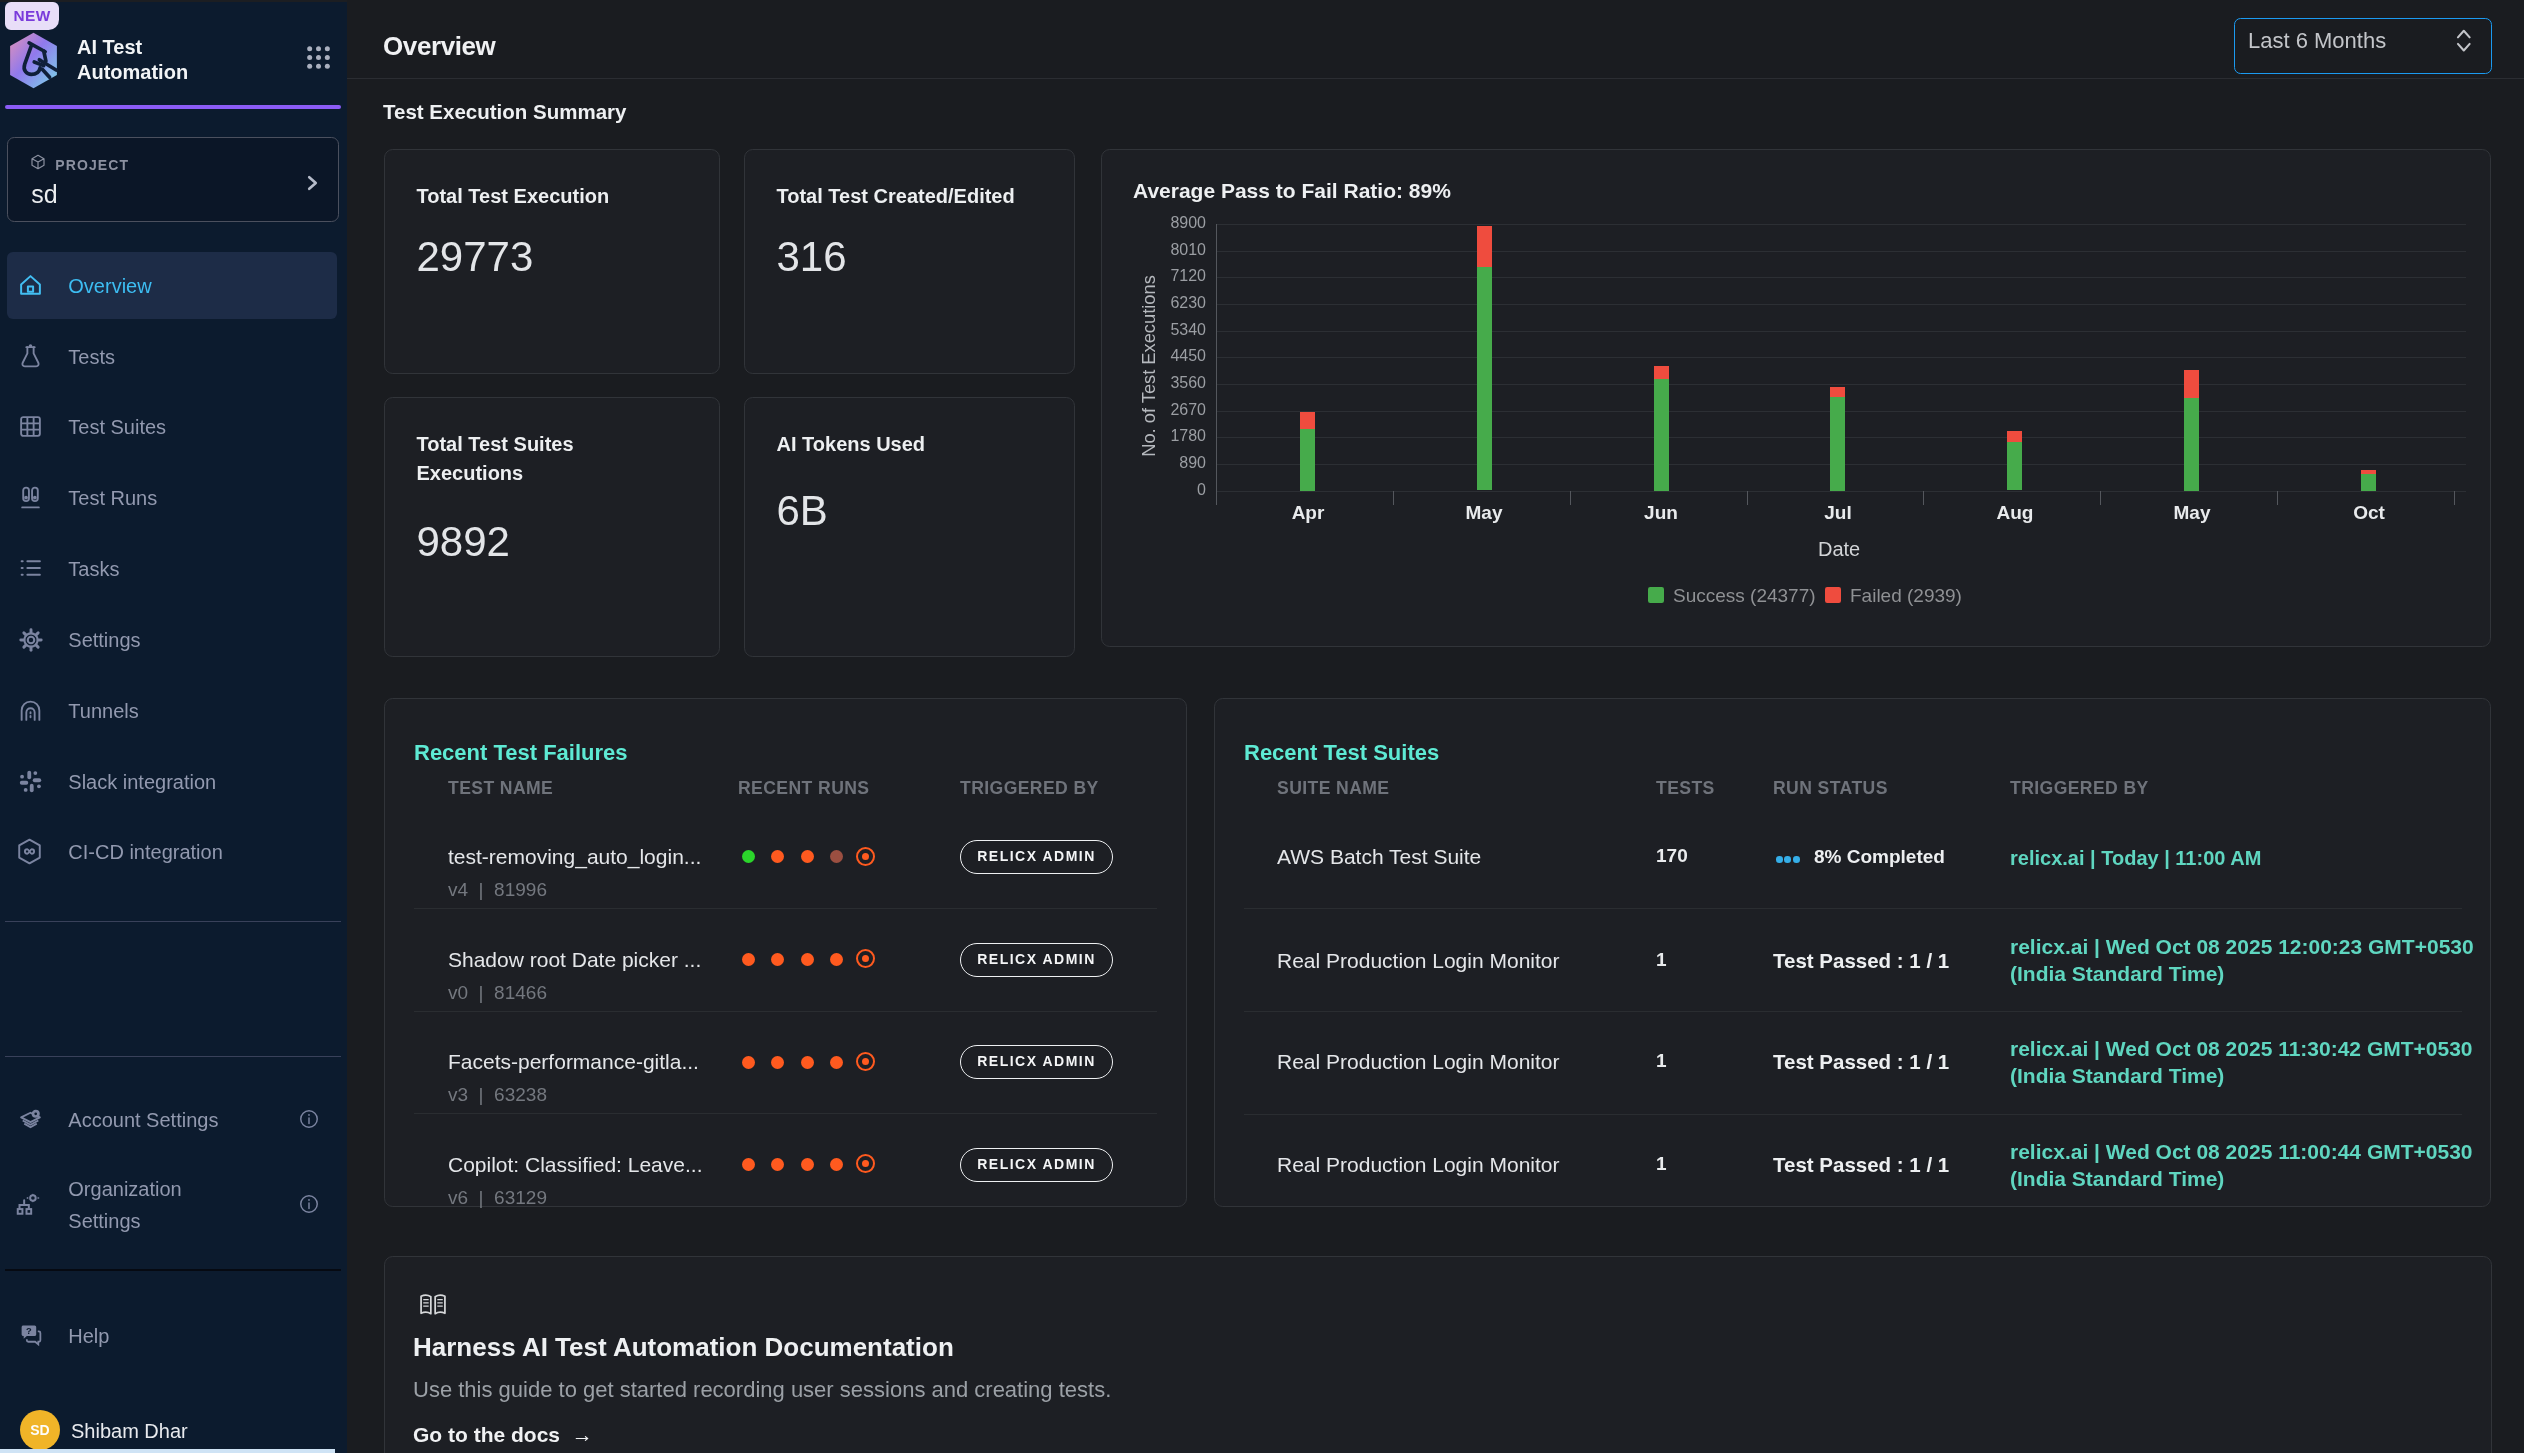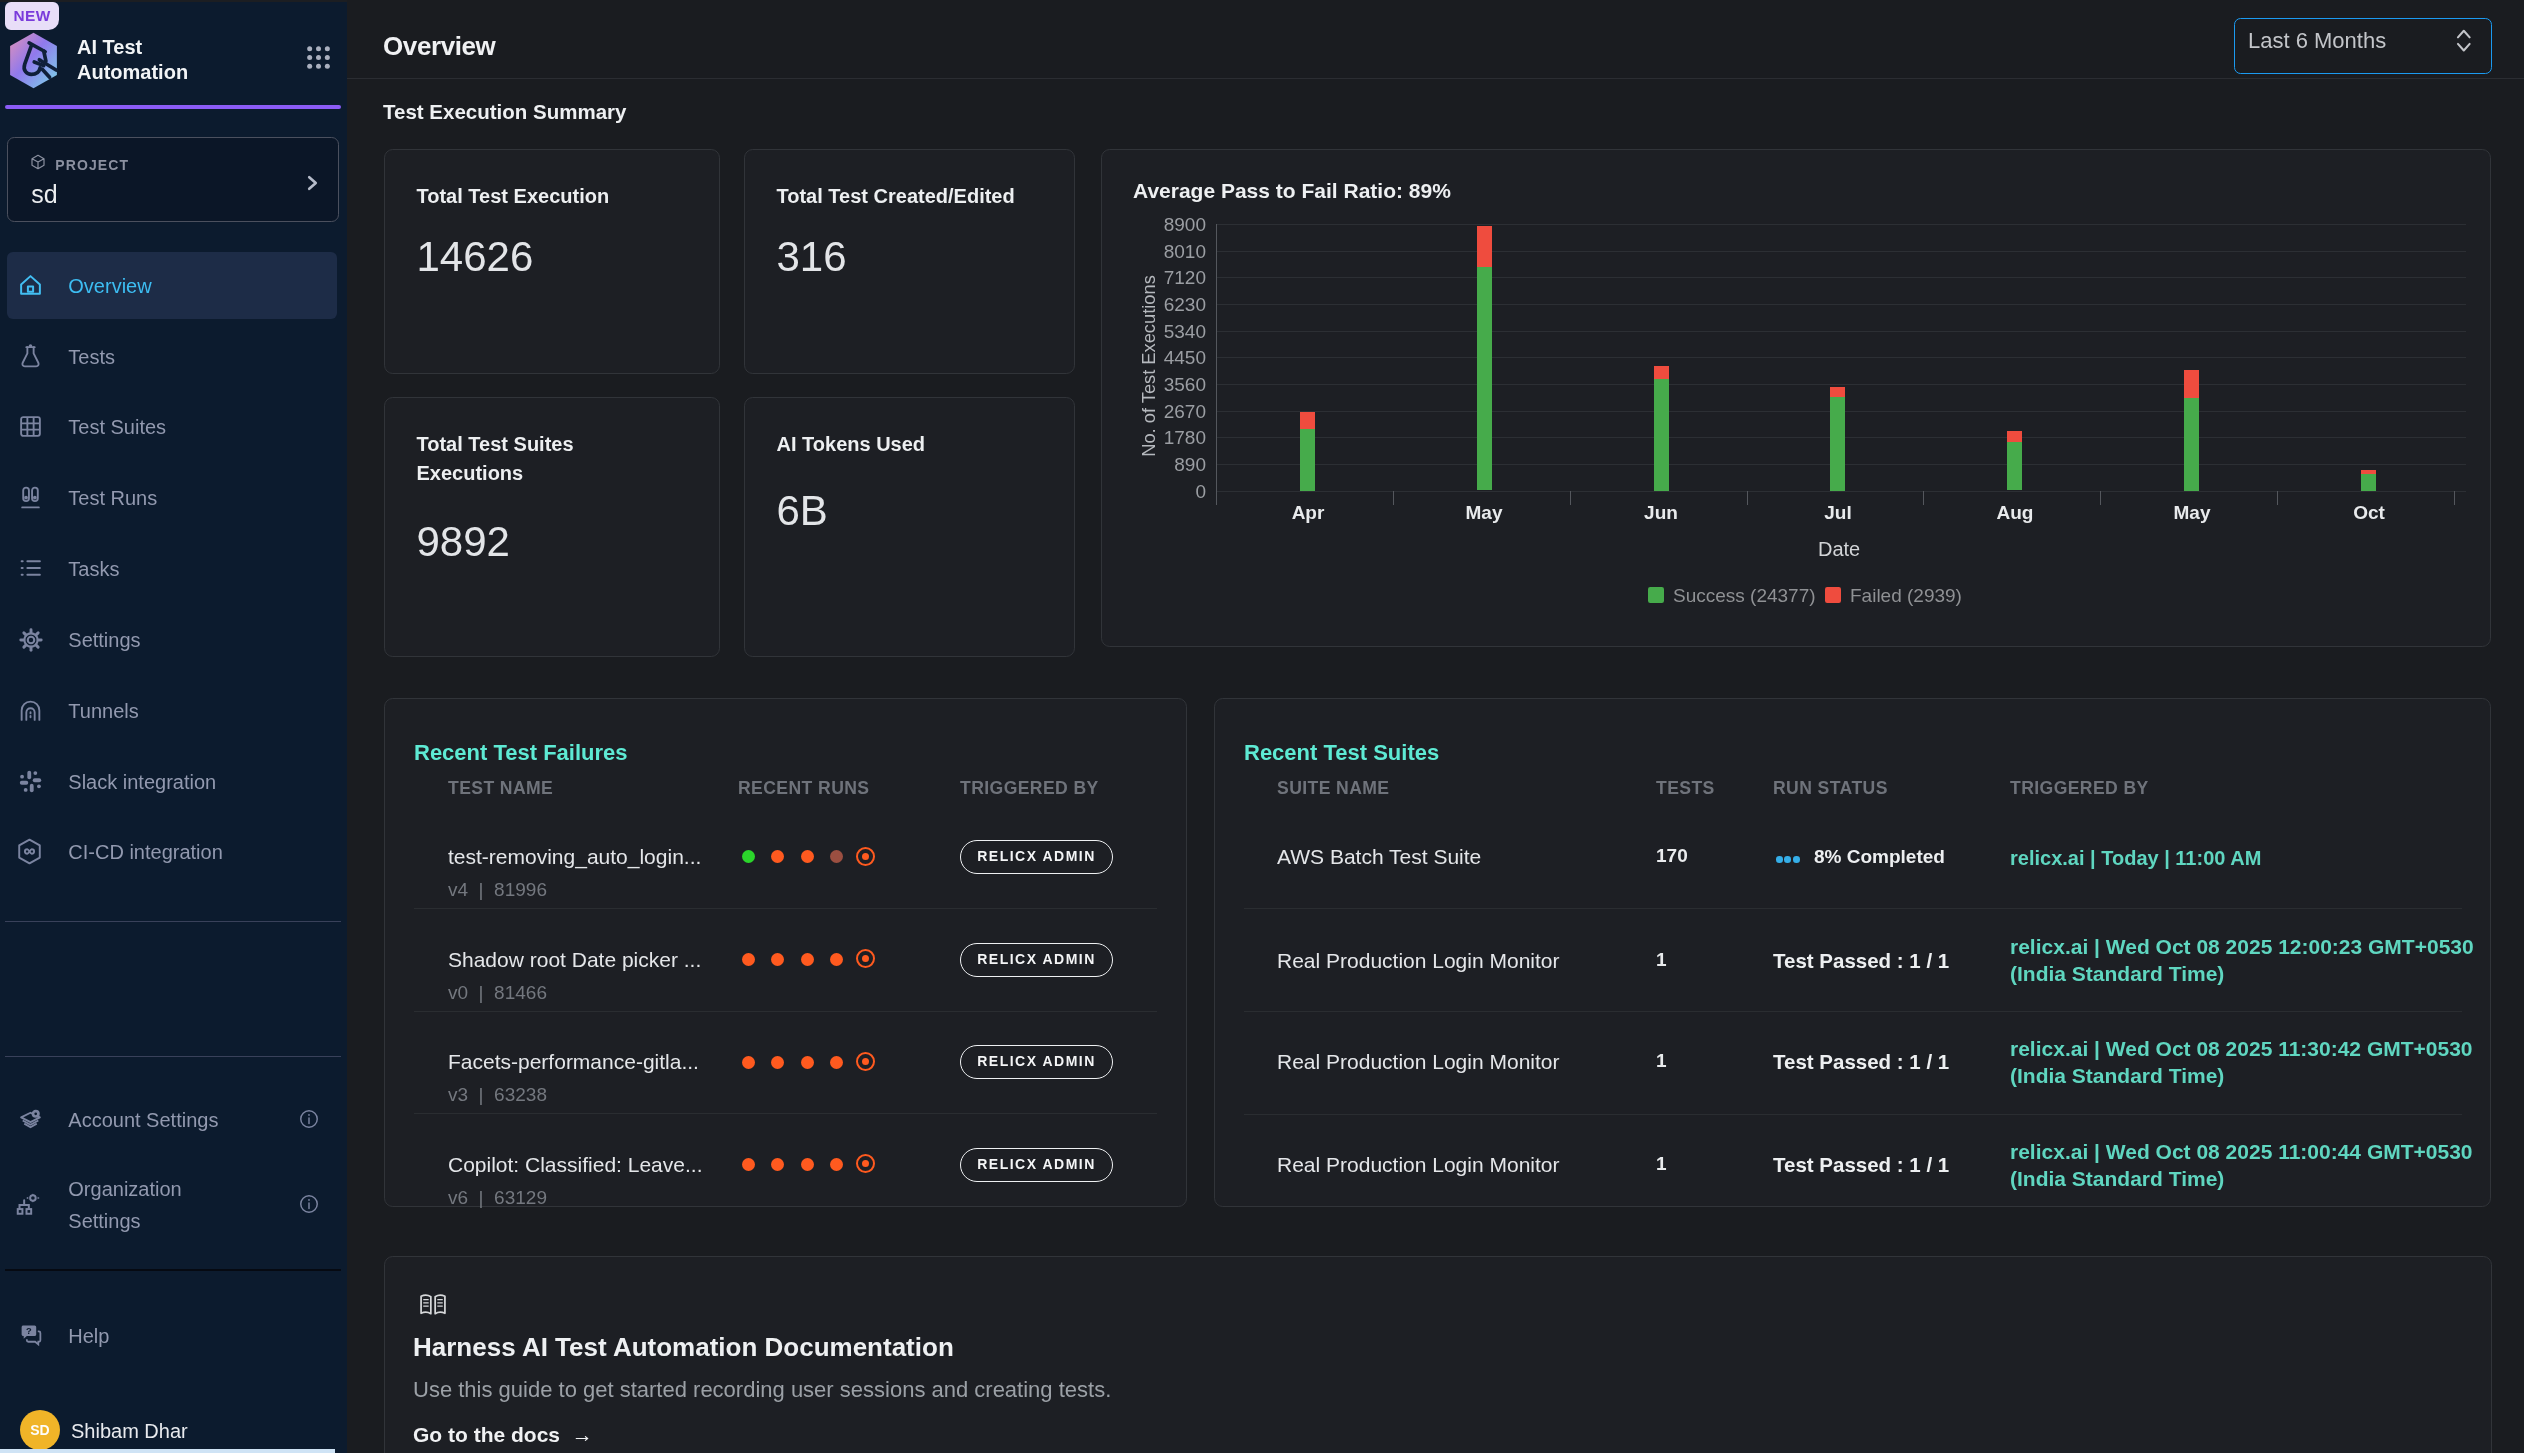"8900" .ylab { font-size: 19px -> 16px }
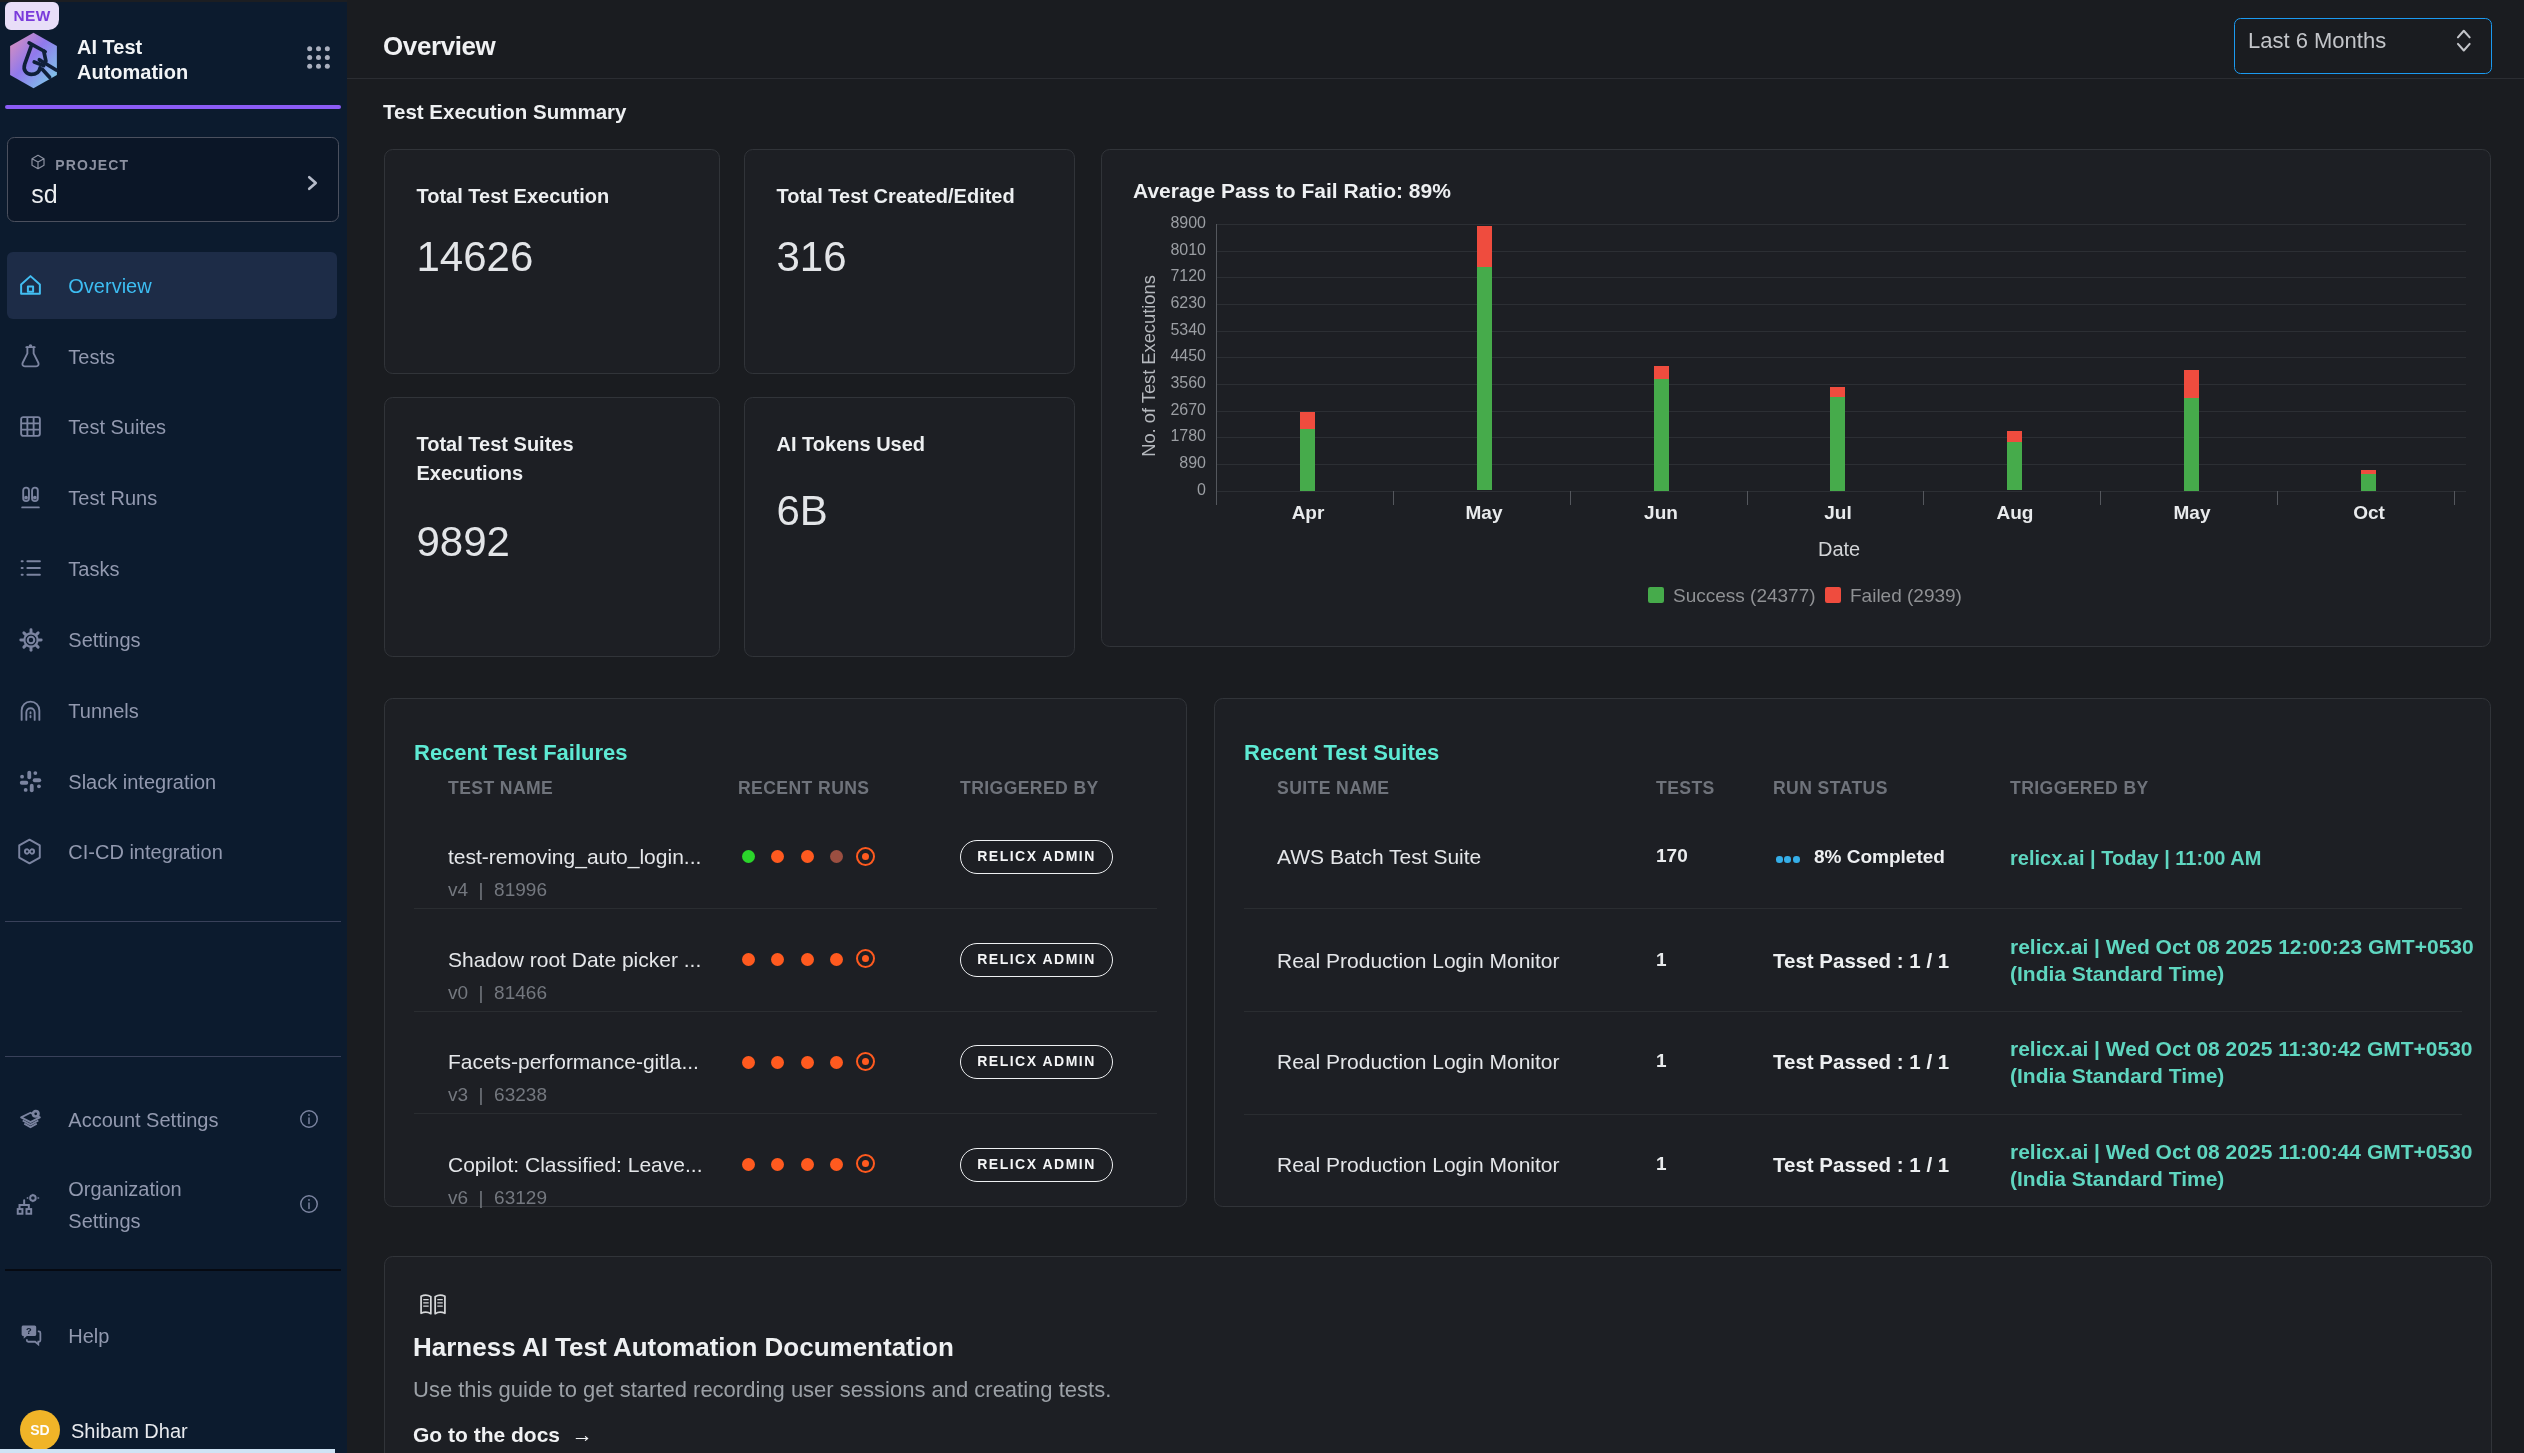"14626" div.stat-value { text: 14626 -> 29773 }
